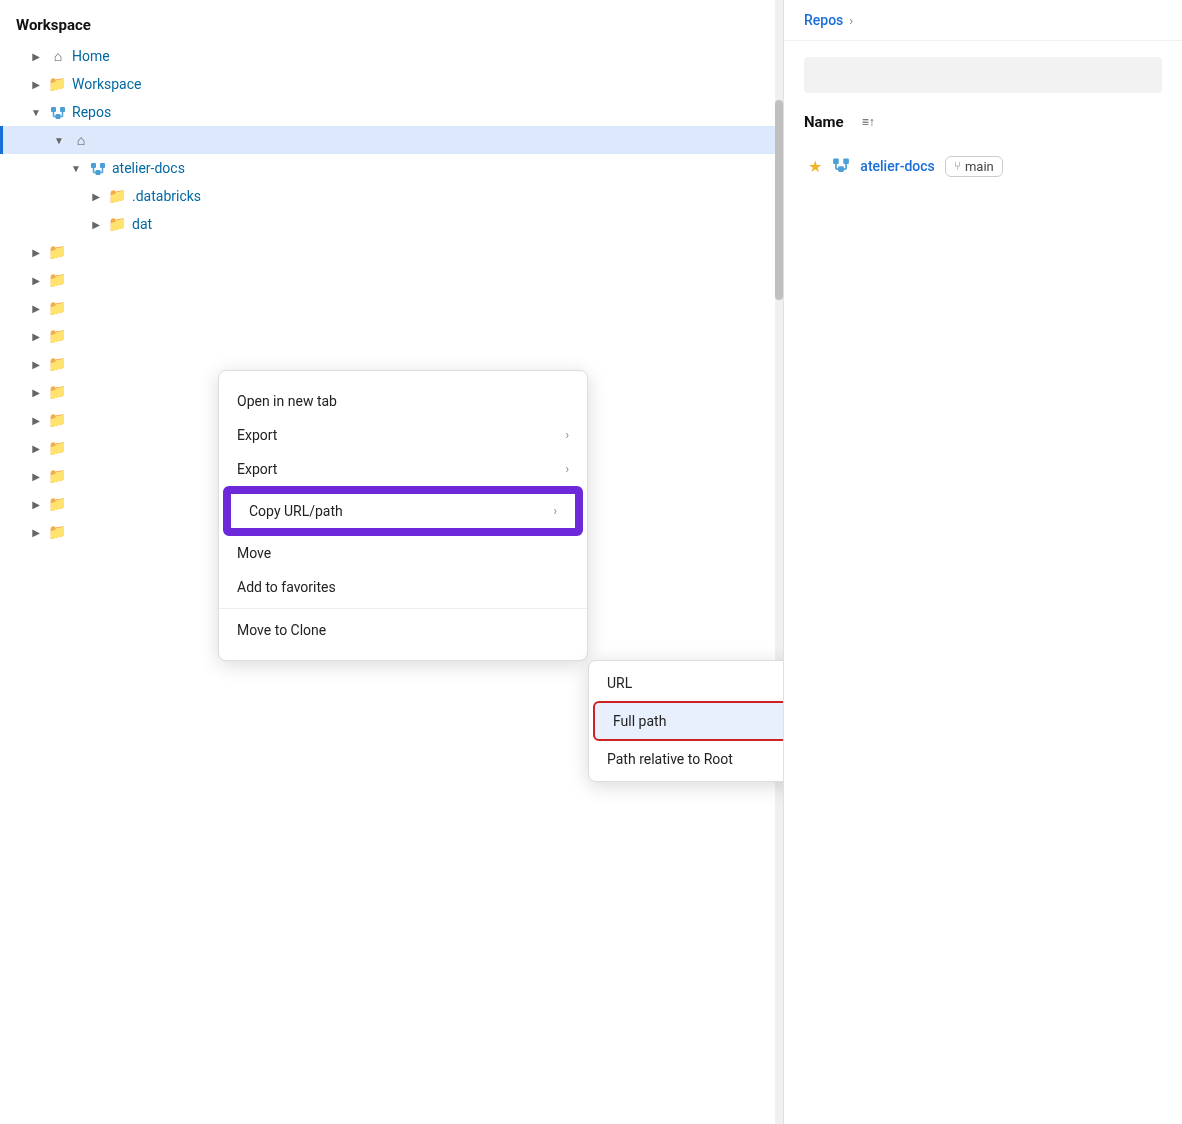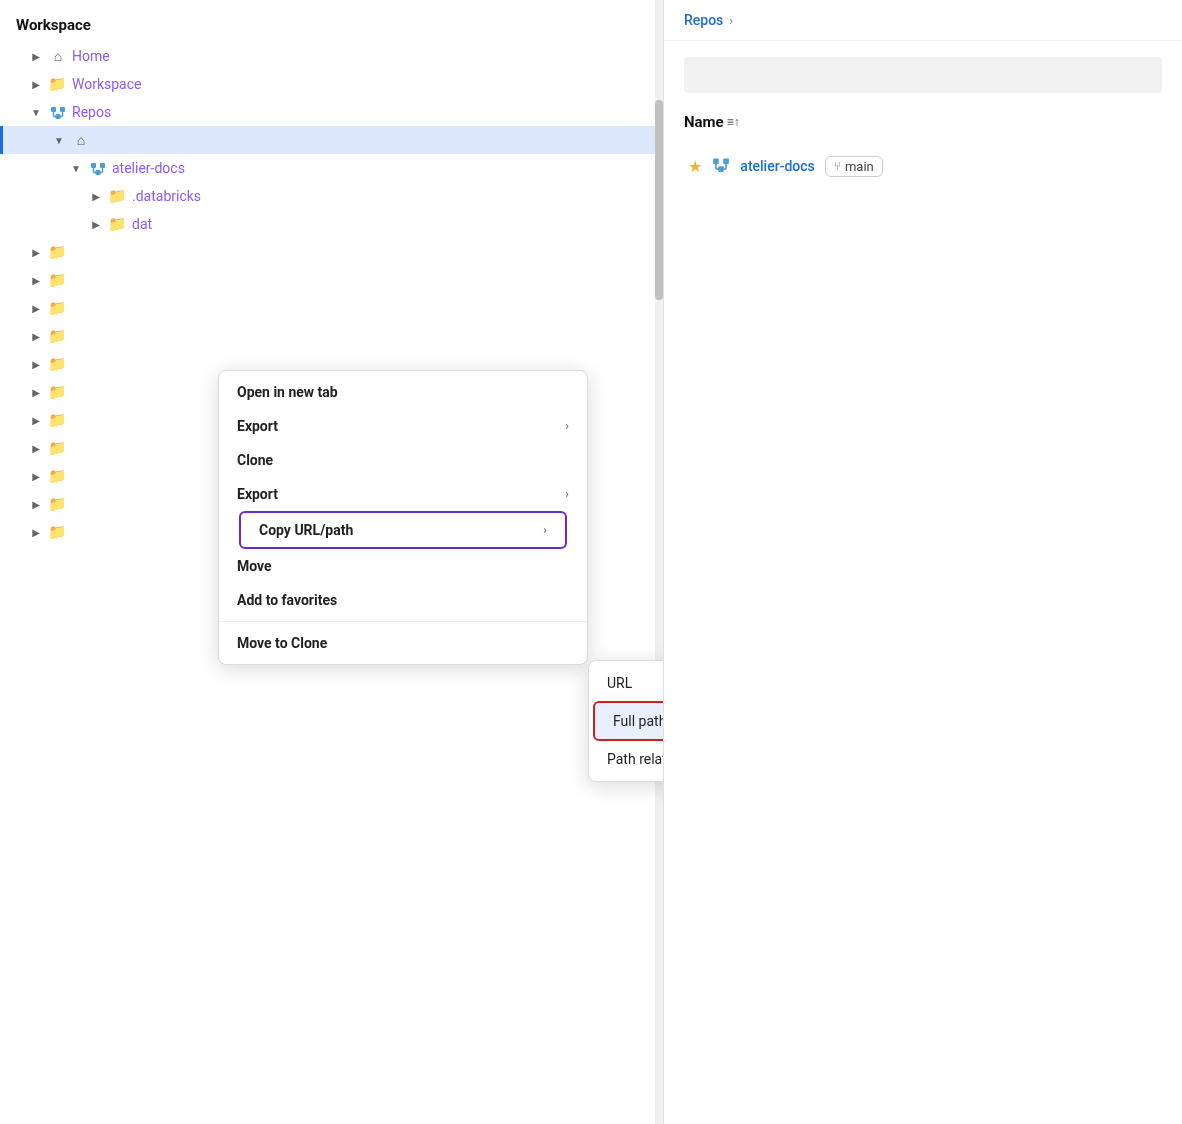"Workspace" .left-panel { width: 664px -> 784px }
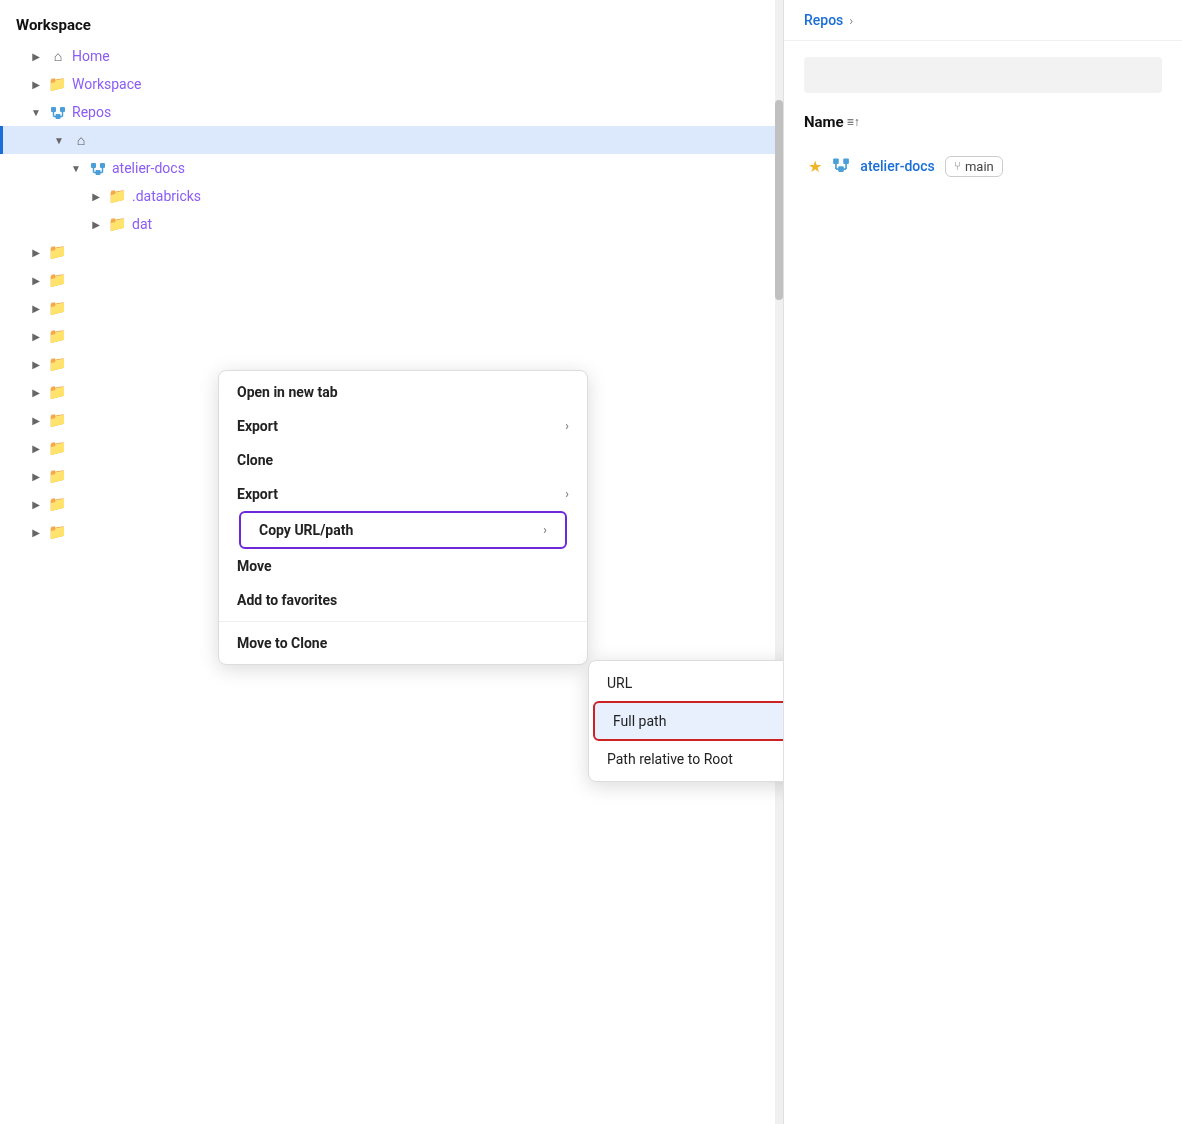"Home" .tree-label { color: #8b5cf6 -> #0369a1 }
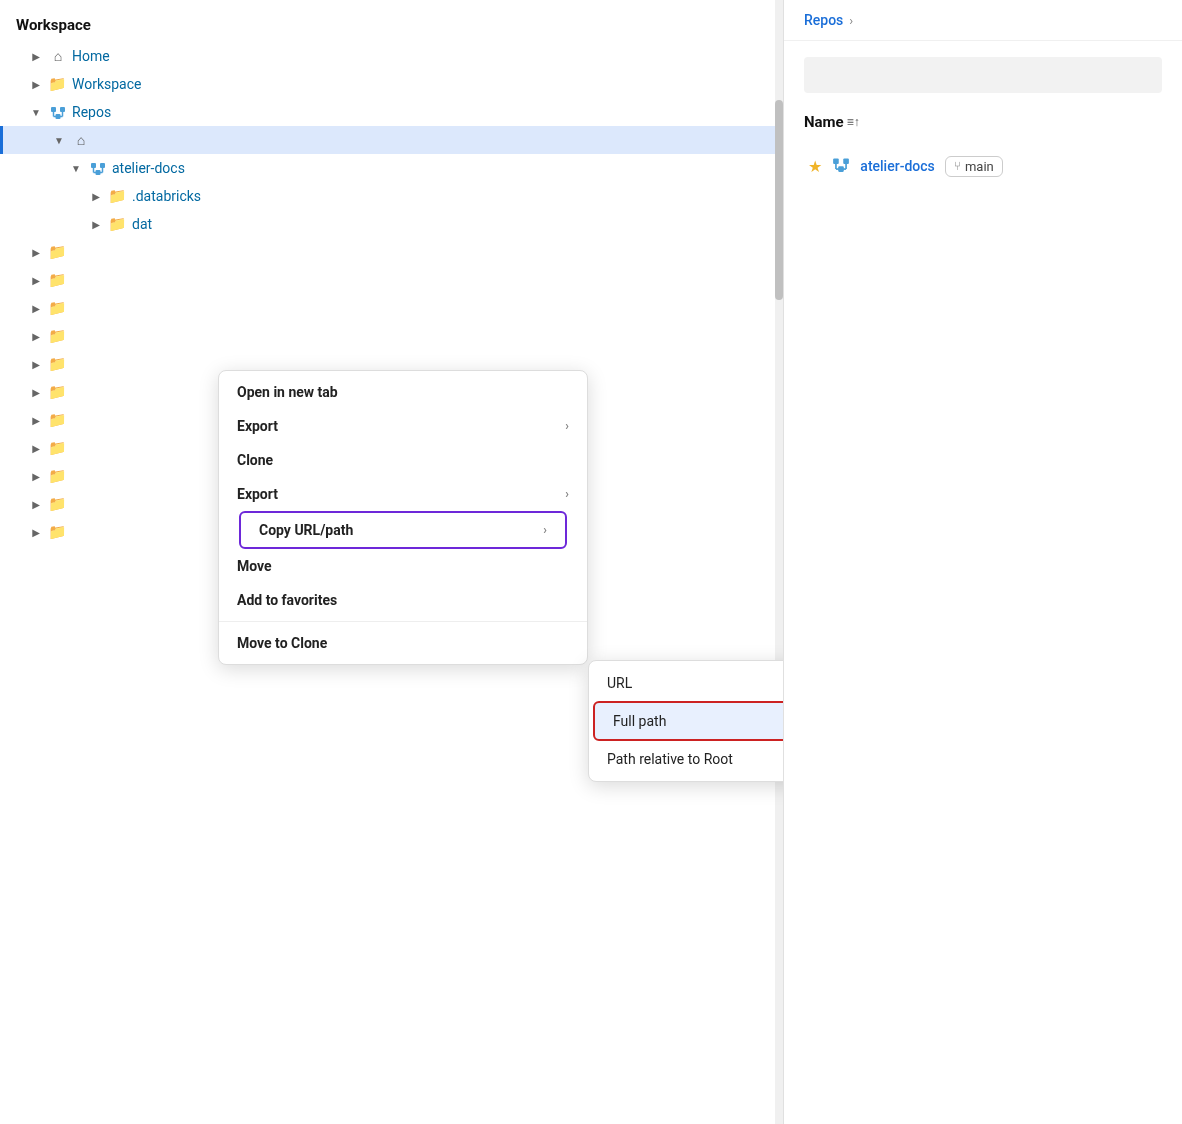"Name" .name-header { gap: 3px -> 18px }
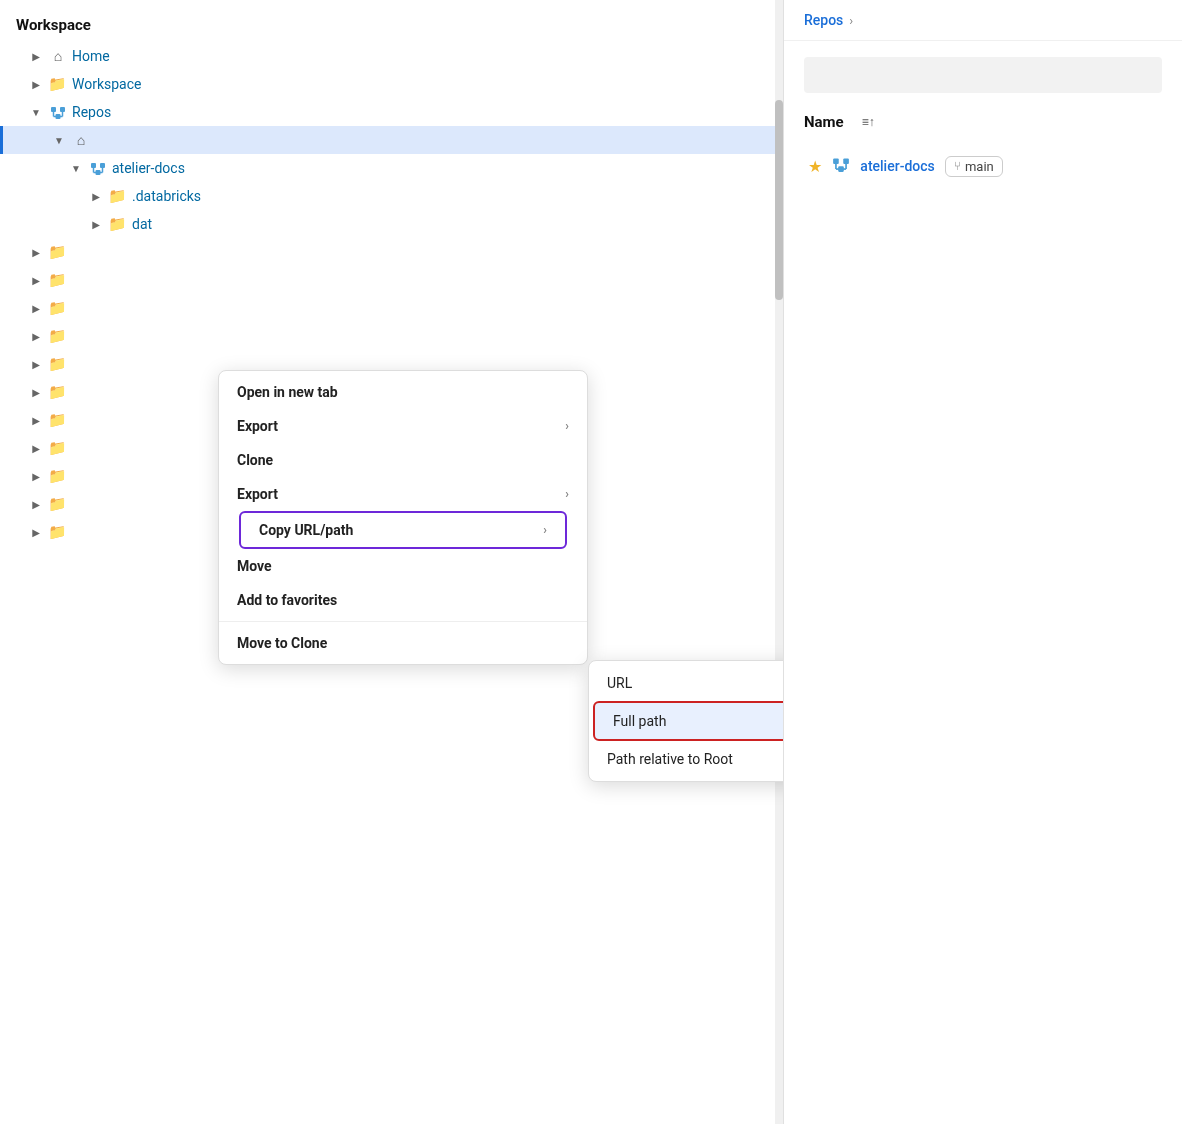"Open in new tab" .context-menu { font-weight: bold -> none; padding: 4px 0 -> 13px 0 }
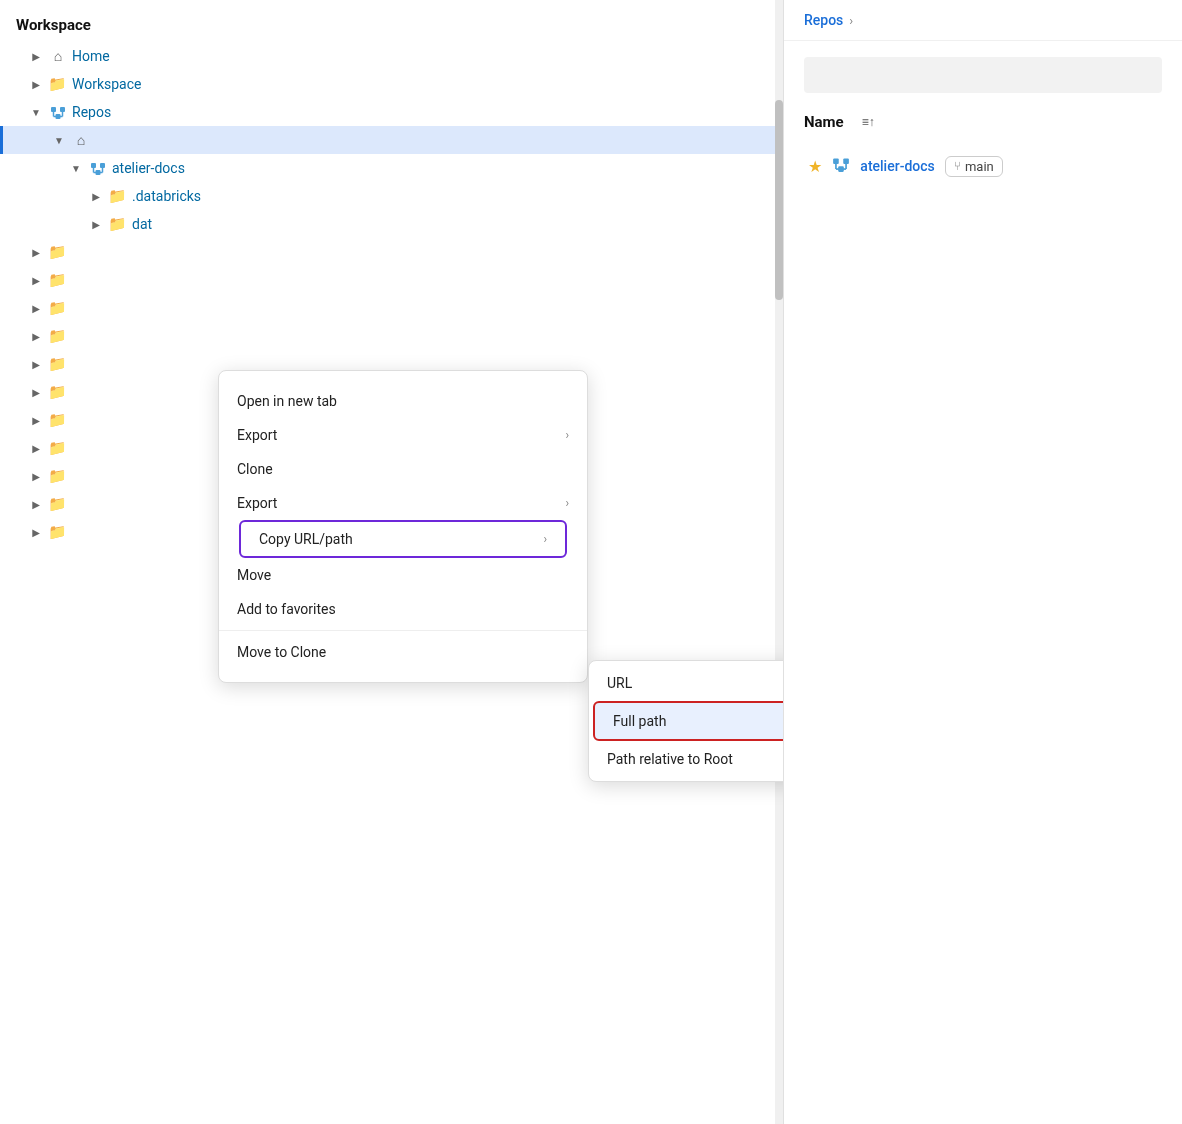"Clone" div.context-menu-item { html: <div> <span>Clone</span> </div> -> none }
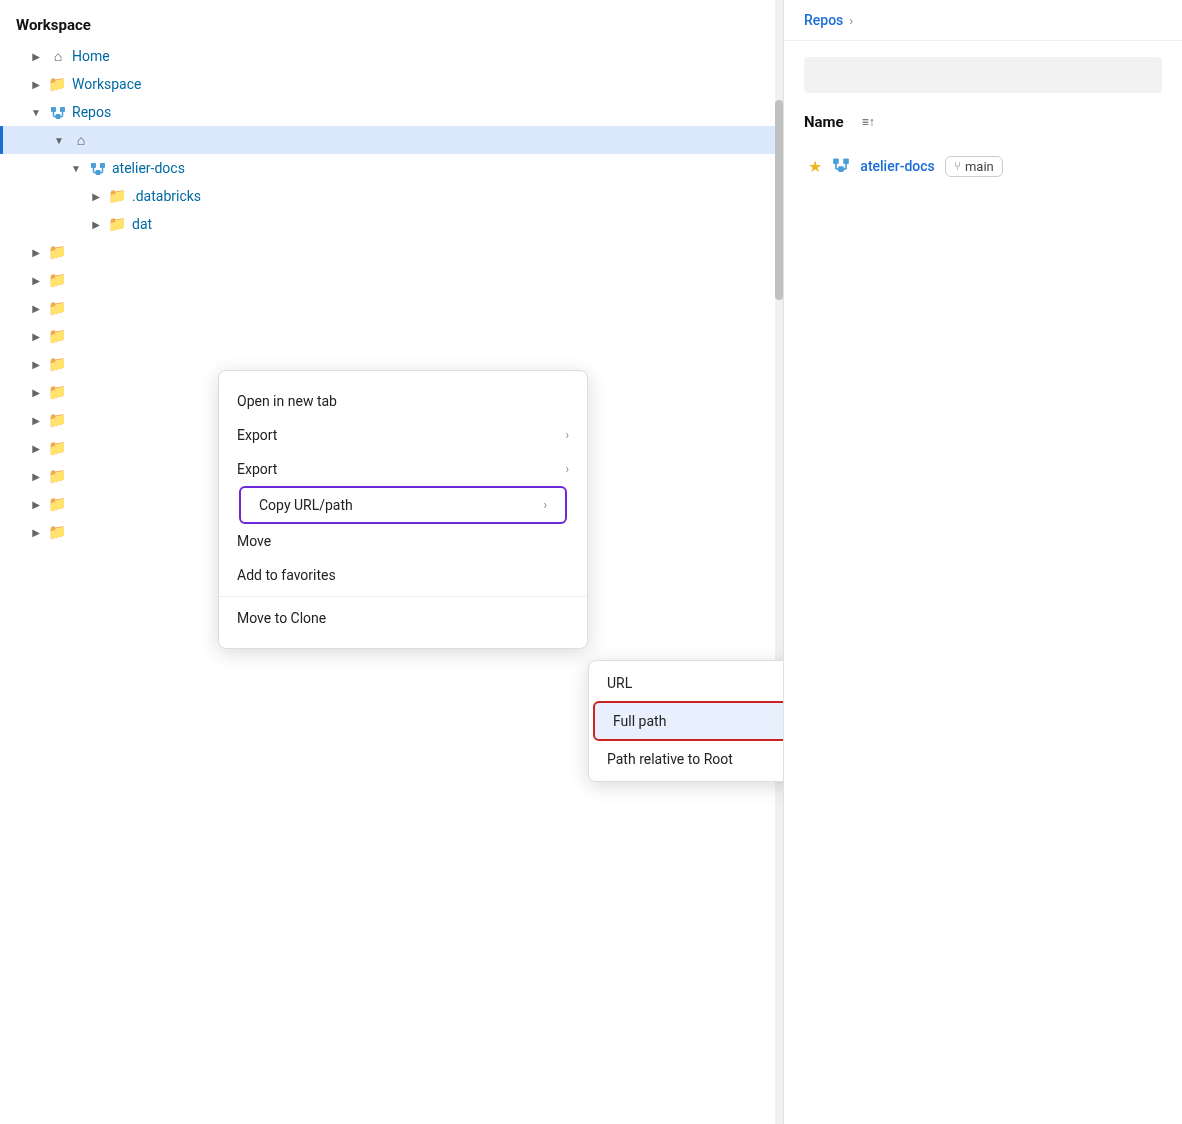"Copy URL/path" .context-menu-item.copy-url-highlighted { border: 2px solid #6d28d9 -> 8px solid #6d28d9; margin: 0 20px -> 0 4px }
